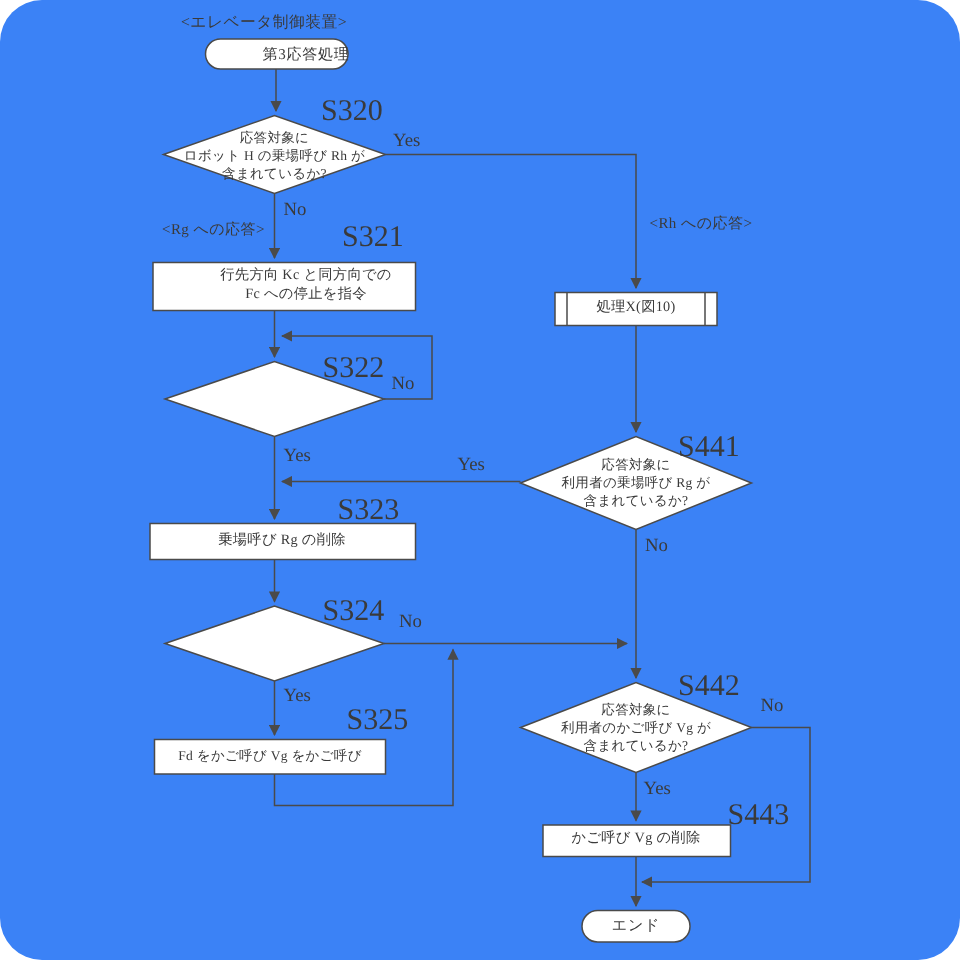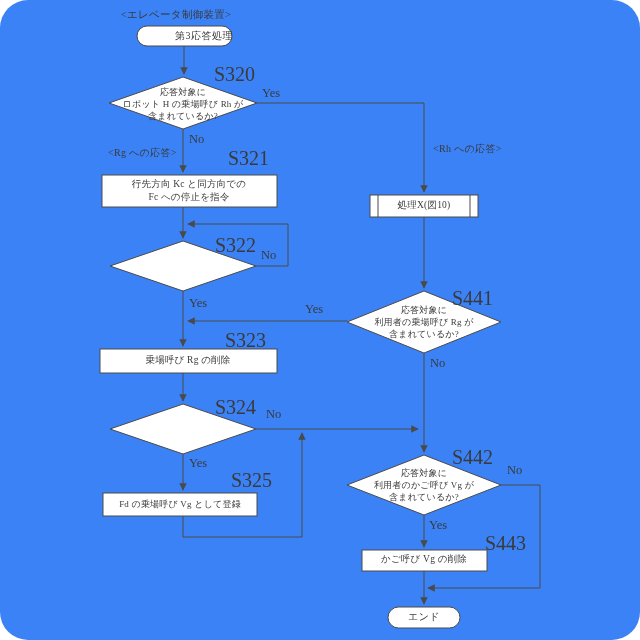"行先方向 Kc と同方向での" div.txt { left: 189px -> 204px }
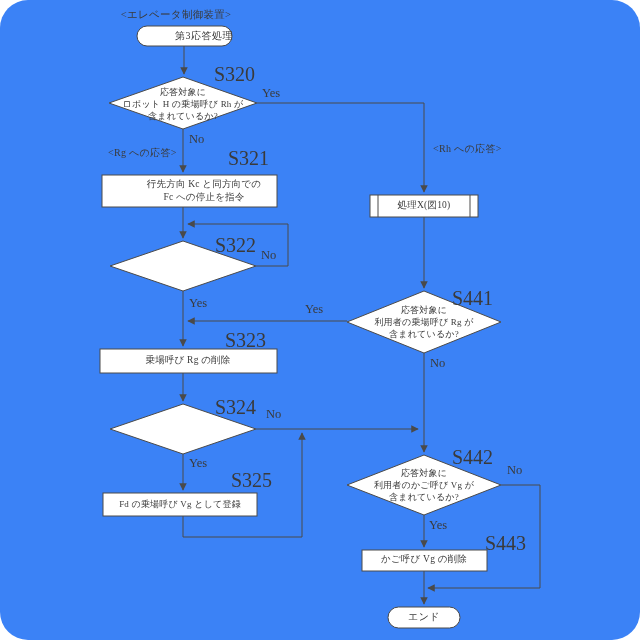"Fd の乗場呼び Vg として登録" div { text: の乗場呼び Vg として登録 -> をかご呼び Vg をかご呼び }
